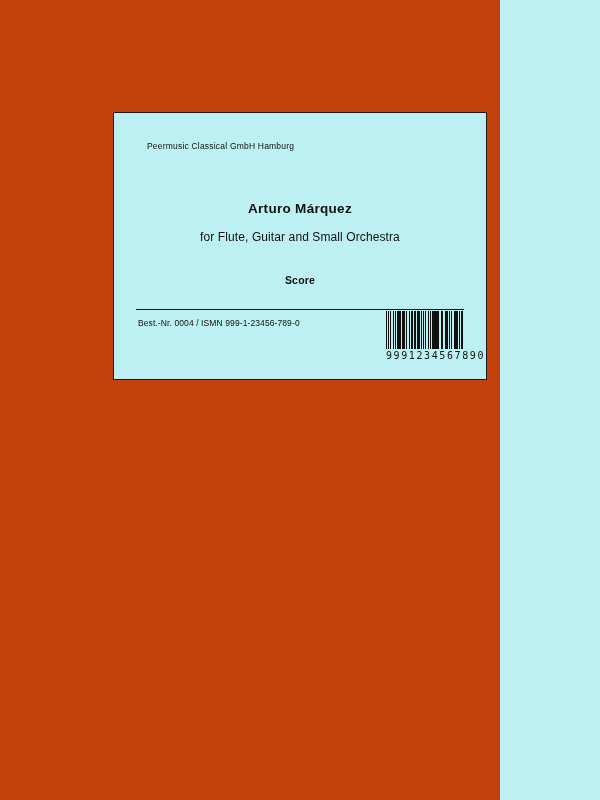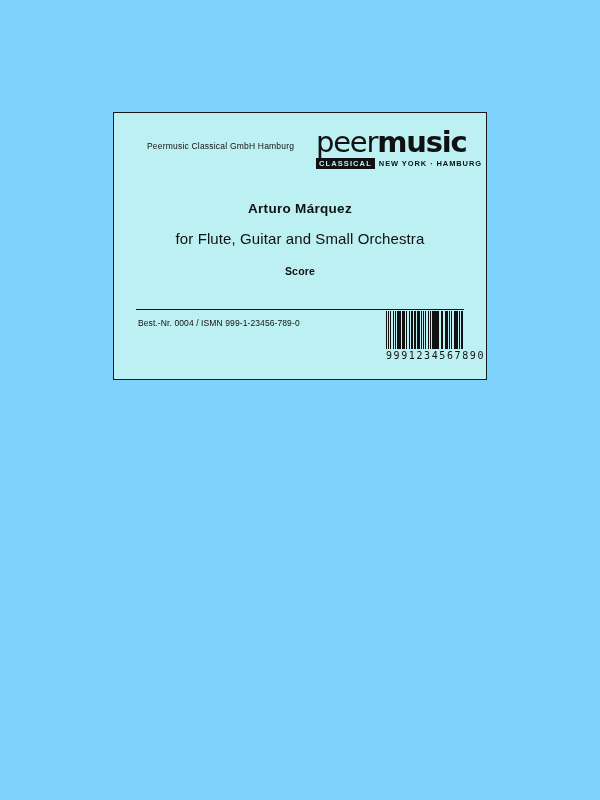"Peermusic Classical GmbH Hamburg" .page { background: #7dd3fc -> #c2410c; width: 600px -> 500px }
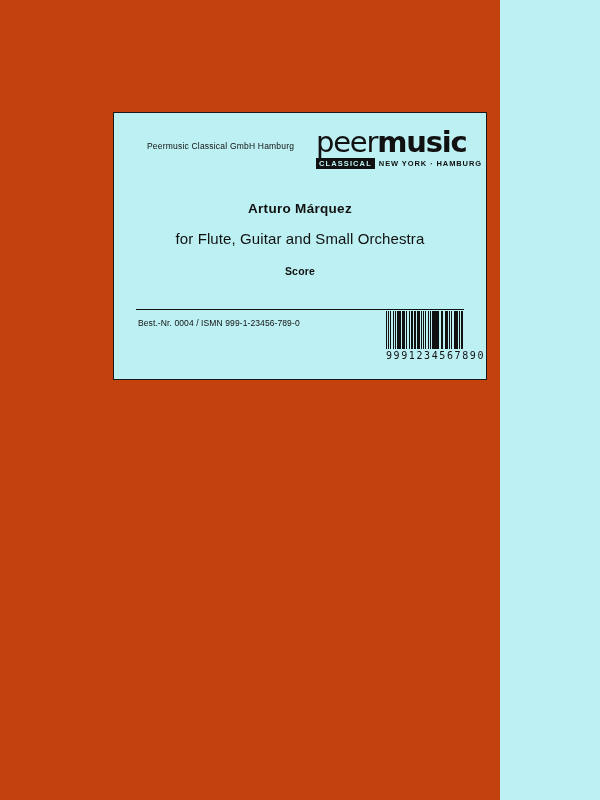"peermusic" div.logo { html: <div> <div> <span>peer</span><span>music</span> </div> <div> <span>CLASSICAL</span> <span>NEW YORK · HAMBURG</span> </div> </div> -> none }
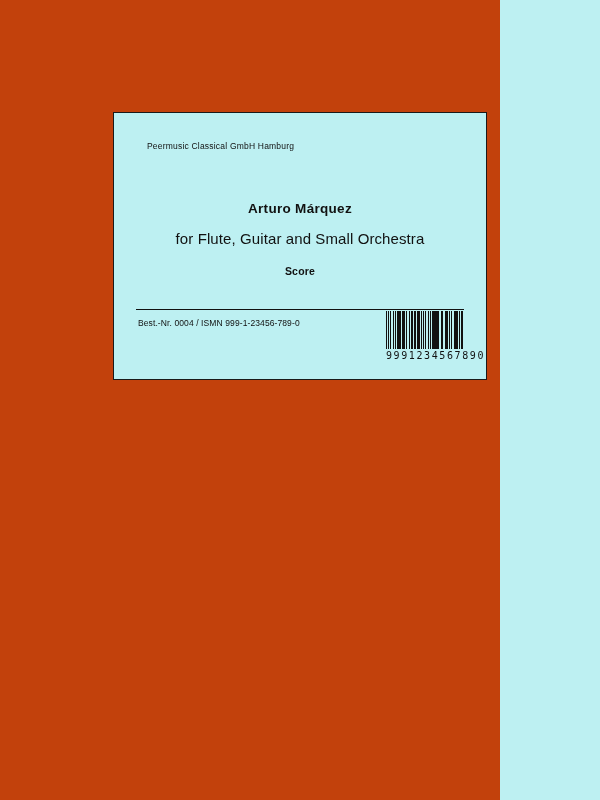"for Flute, Guitar and Small" .instrumentation { font-size: 15px -> 12px; margin-bottom: 18px -> 30px }
